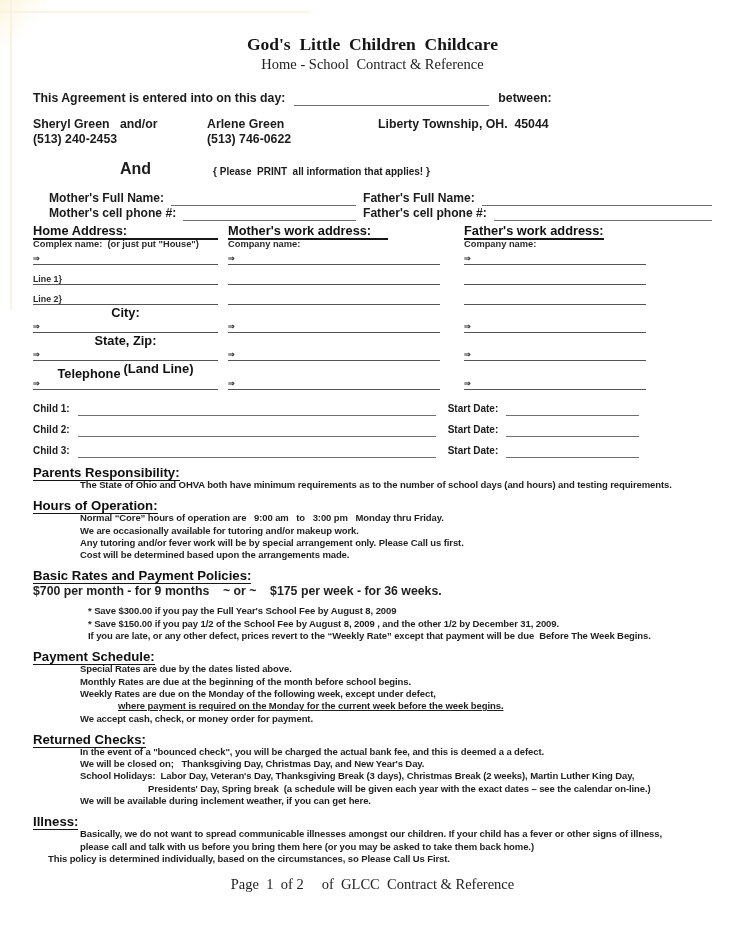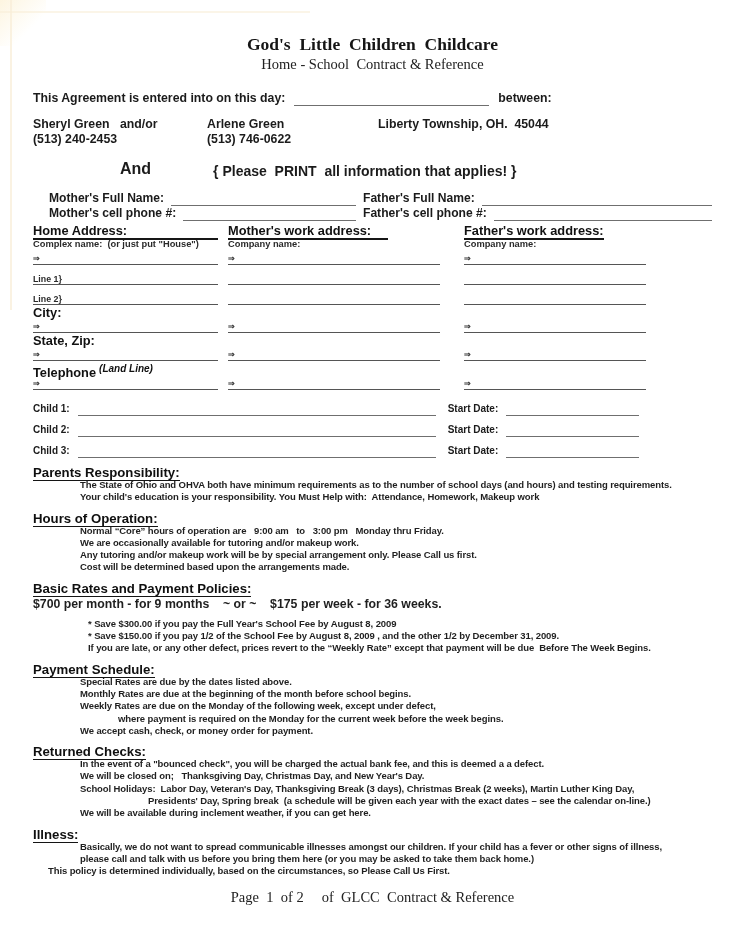"{ Please PRINT all information" .print-note { font-size: 14px -> 10px }
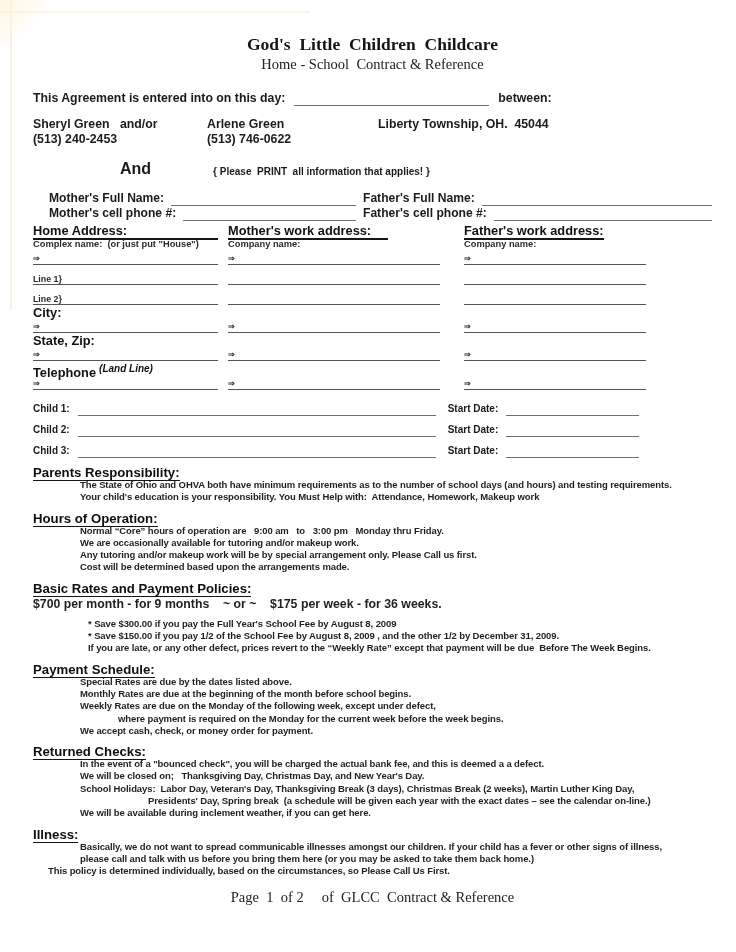"City:" .addr-label { text-align: none -> center }
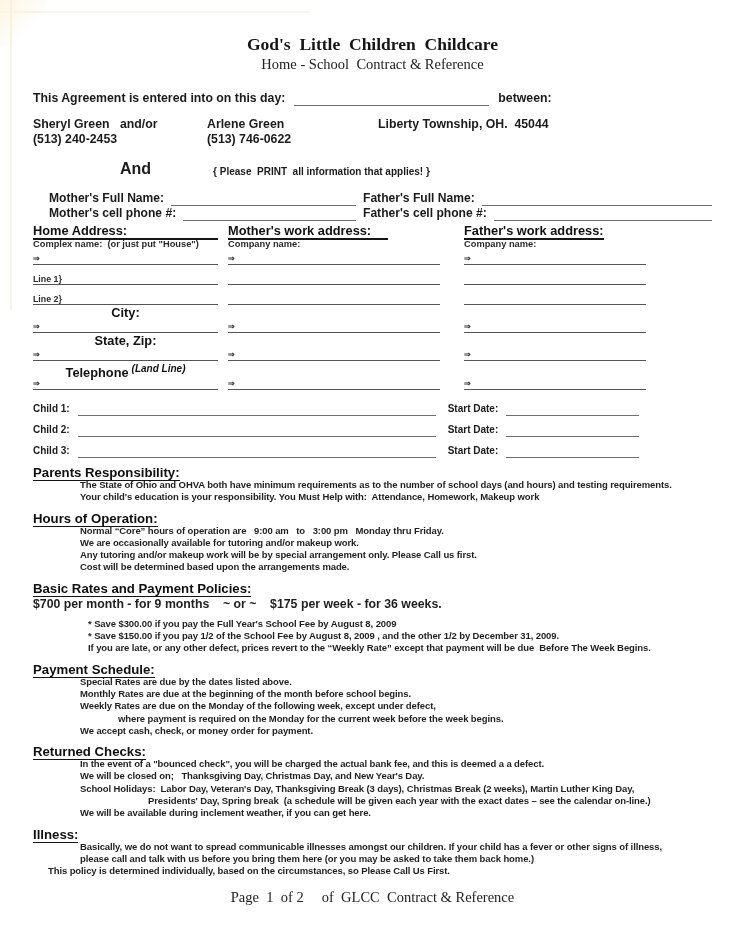"(Land Line)" .sup { font-size: 10px -> 13px; font-style: italic -> none }
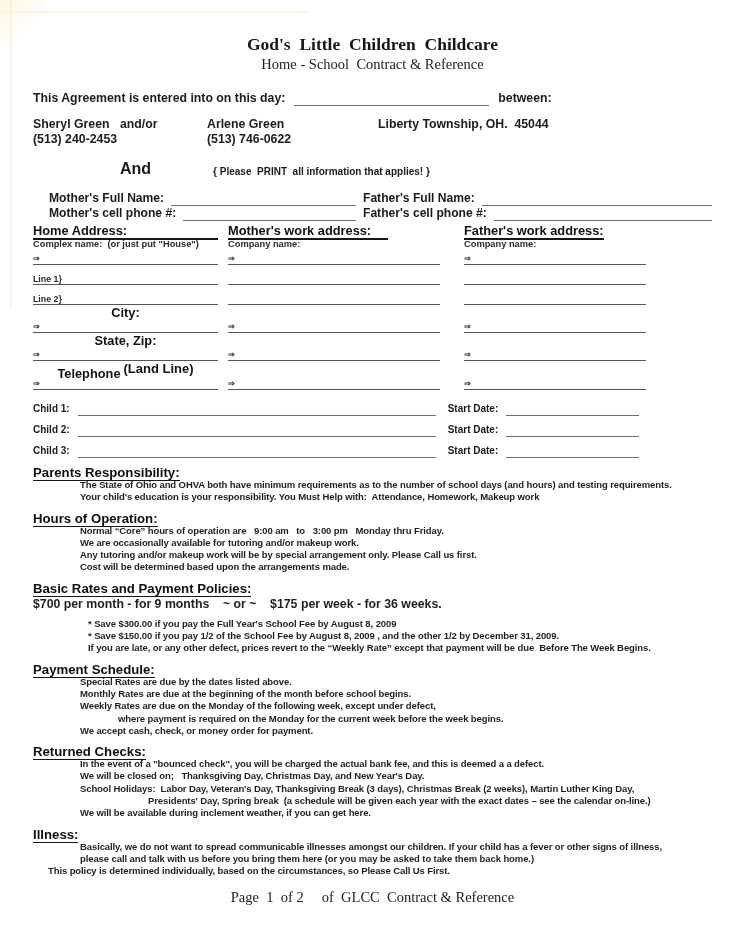"Your child's education is your" div.sec-line { html: <div>Your child's education is your responsibility. You Must Help with: Attendance, Homework, Makeup work</div> -> none }
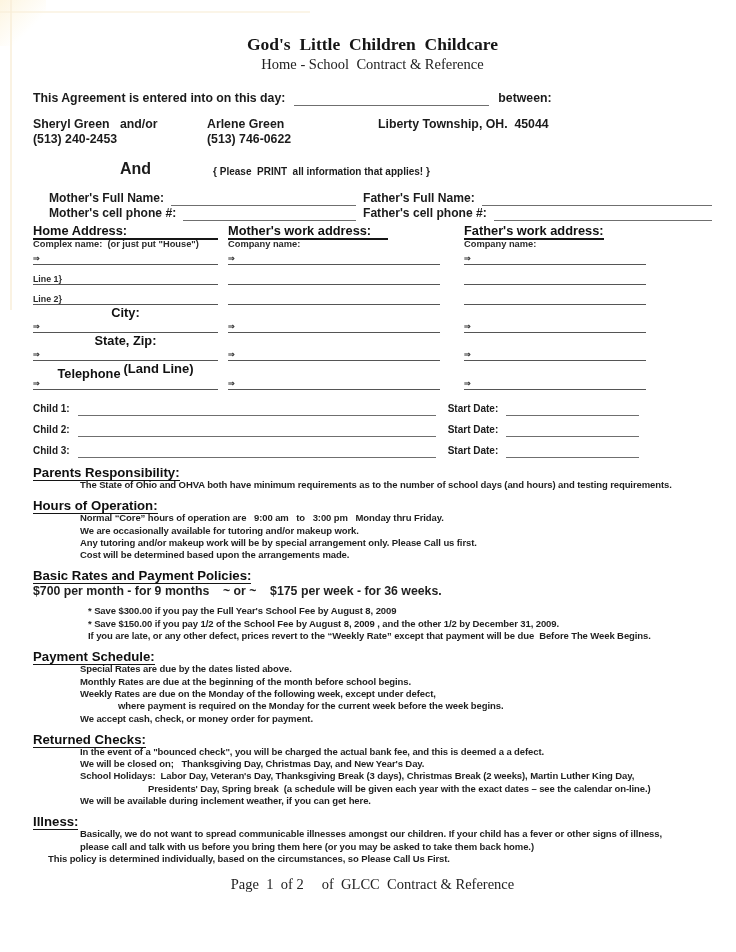"Any tutoring and/or makeup work" div.sec-line { text: makeup -> fever }
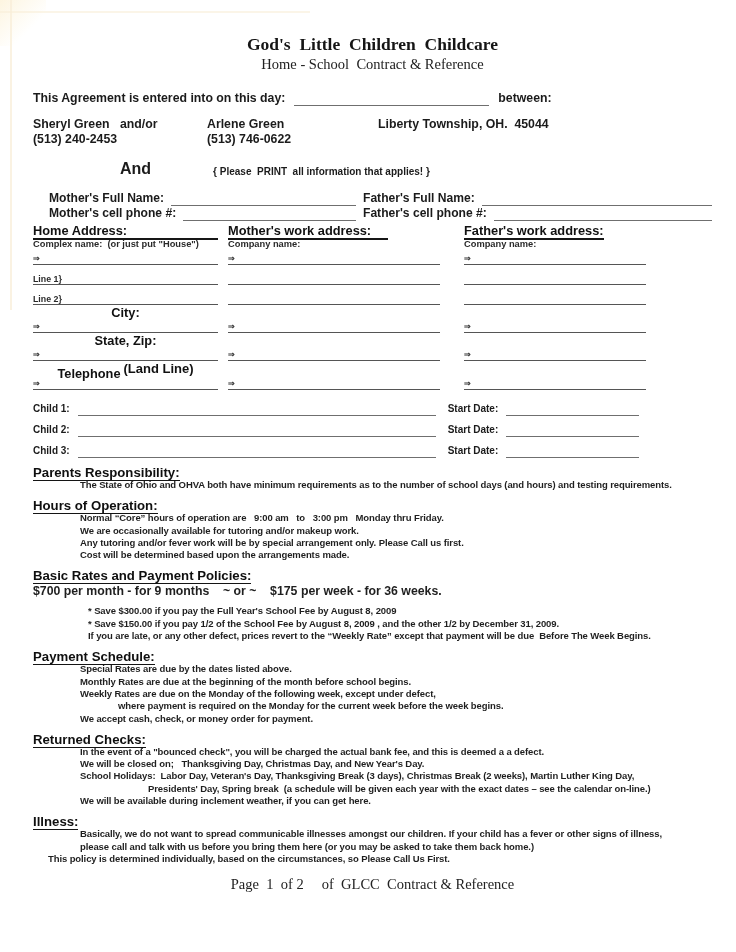"where payment is required on" .ind3 { text-decoration: none -> underline }
